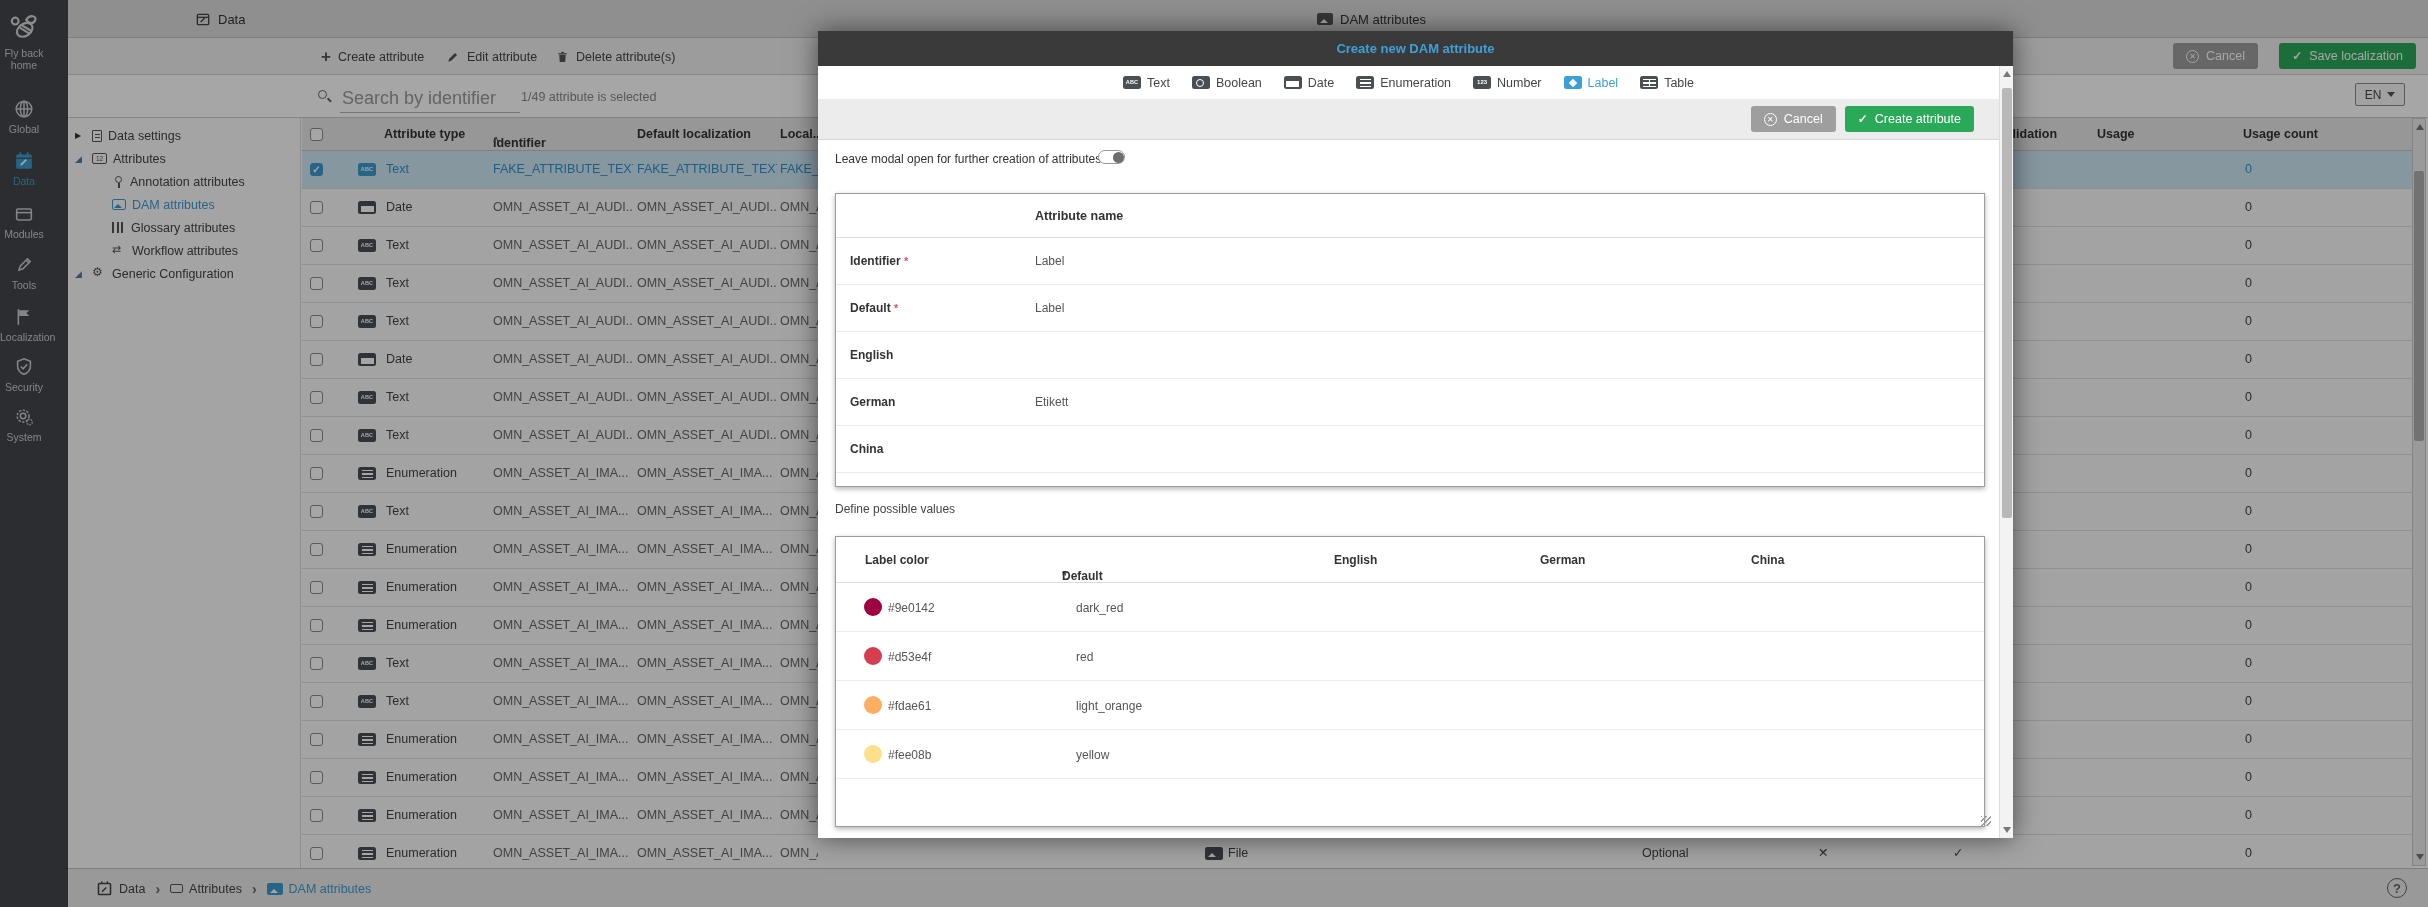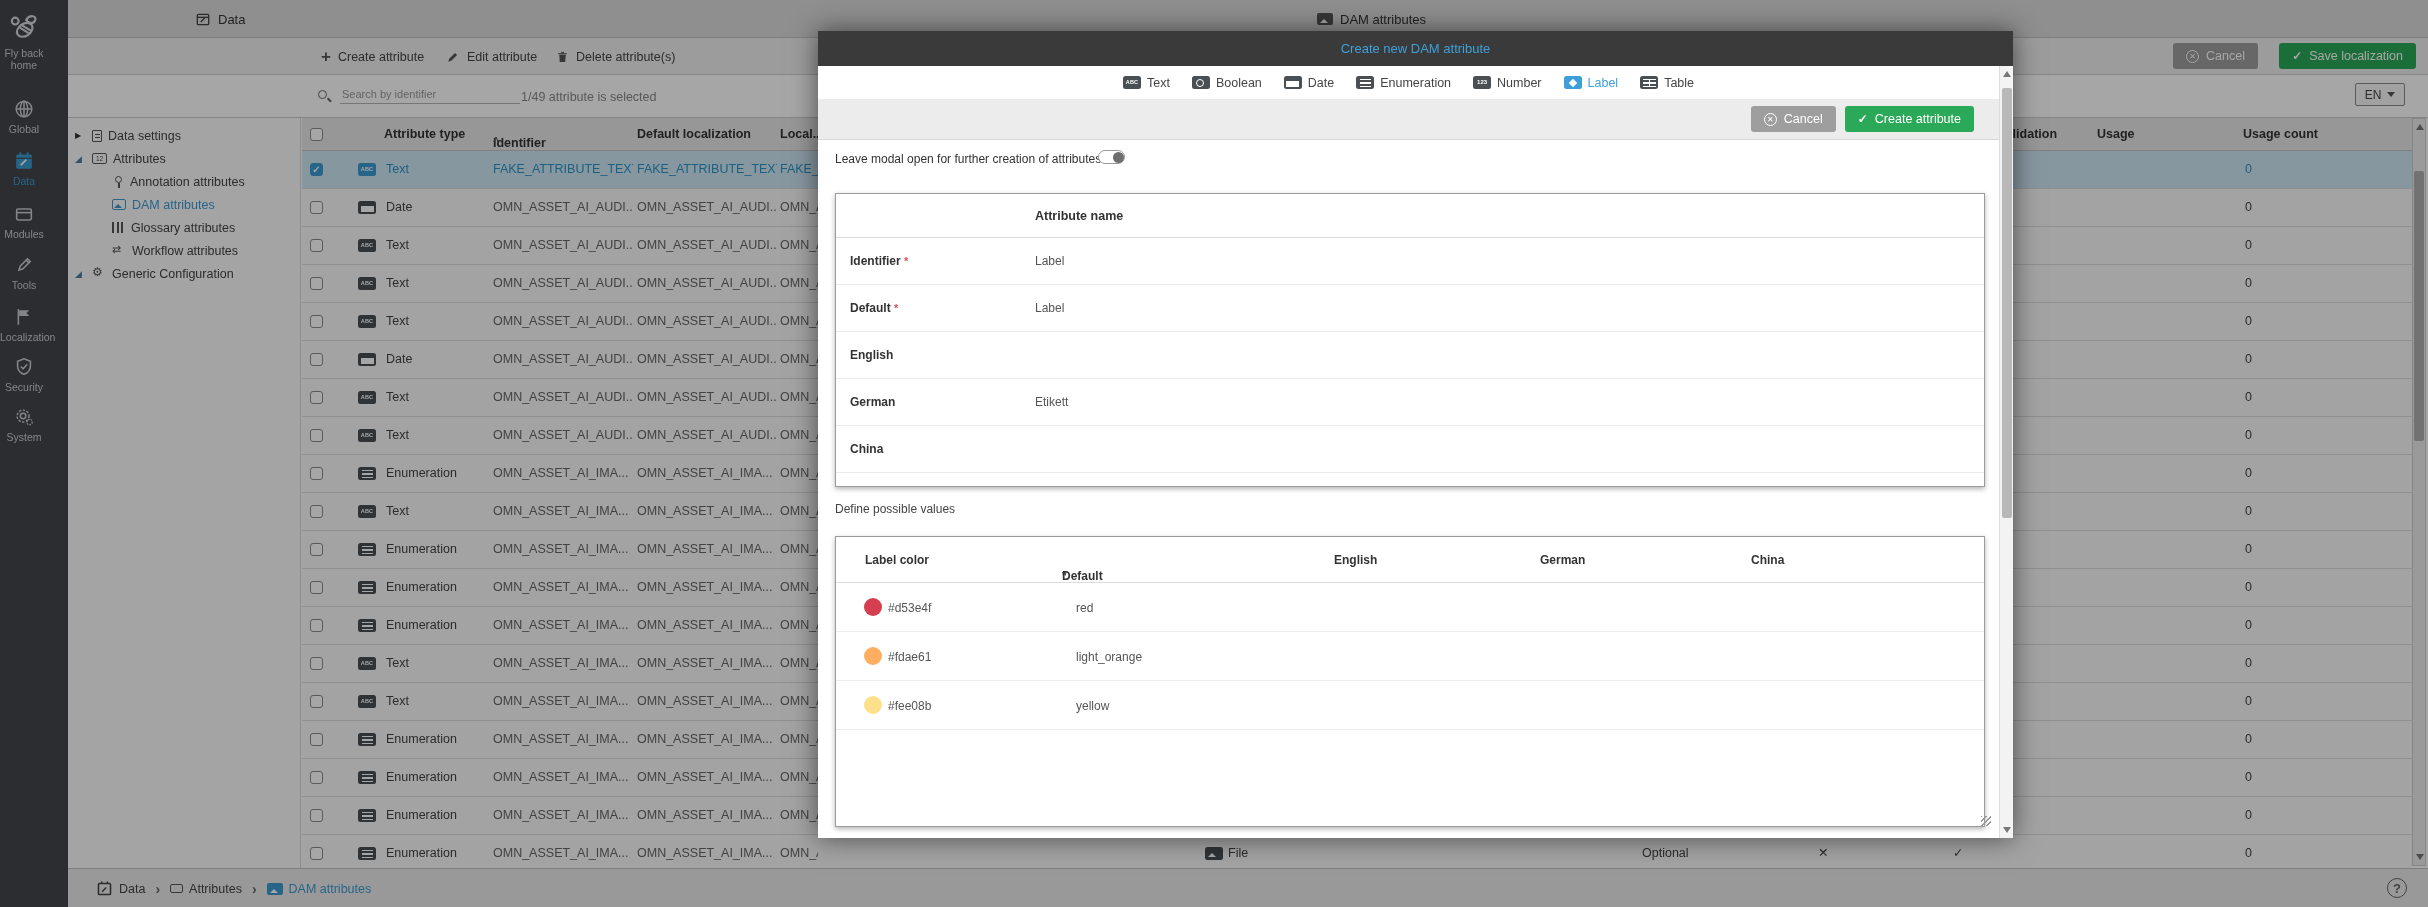"Create new DAM attribute" .m-title { font-weight: normal -> bold }
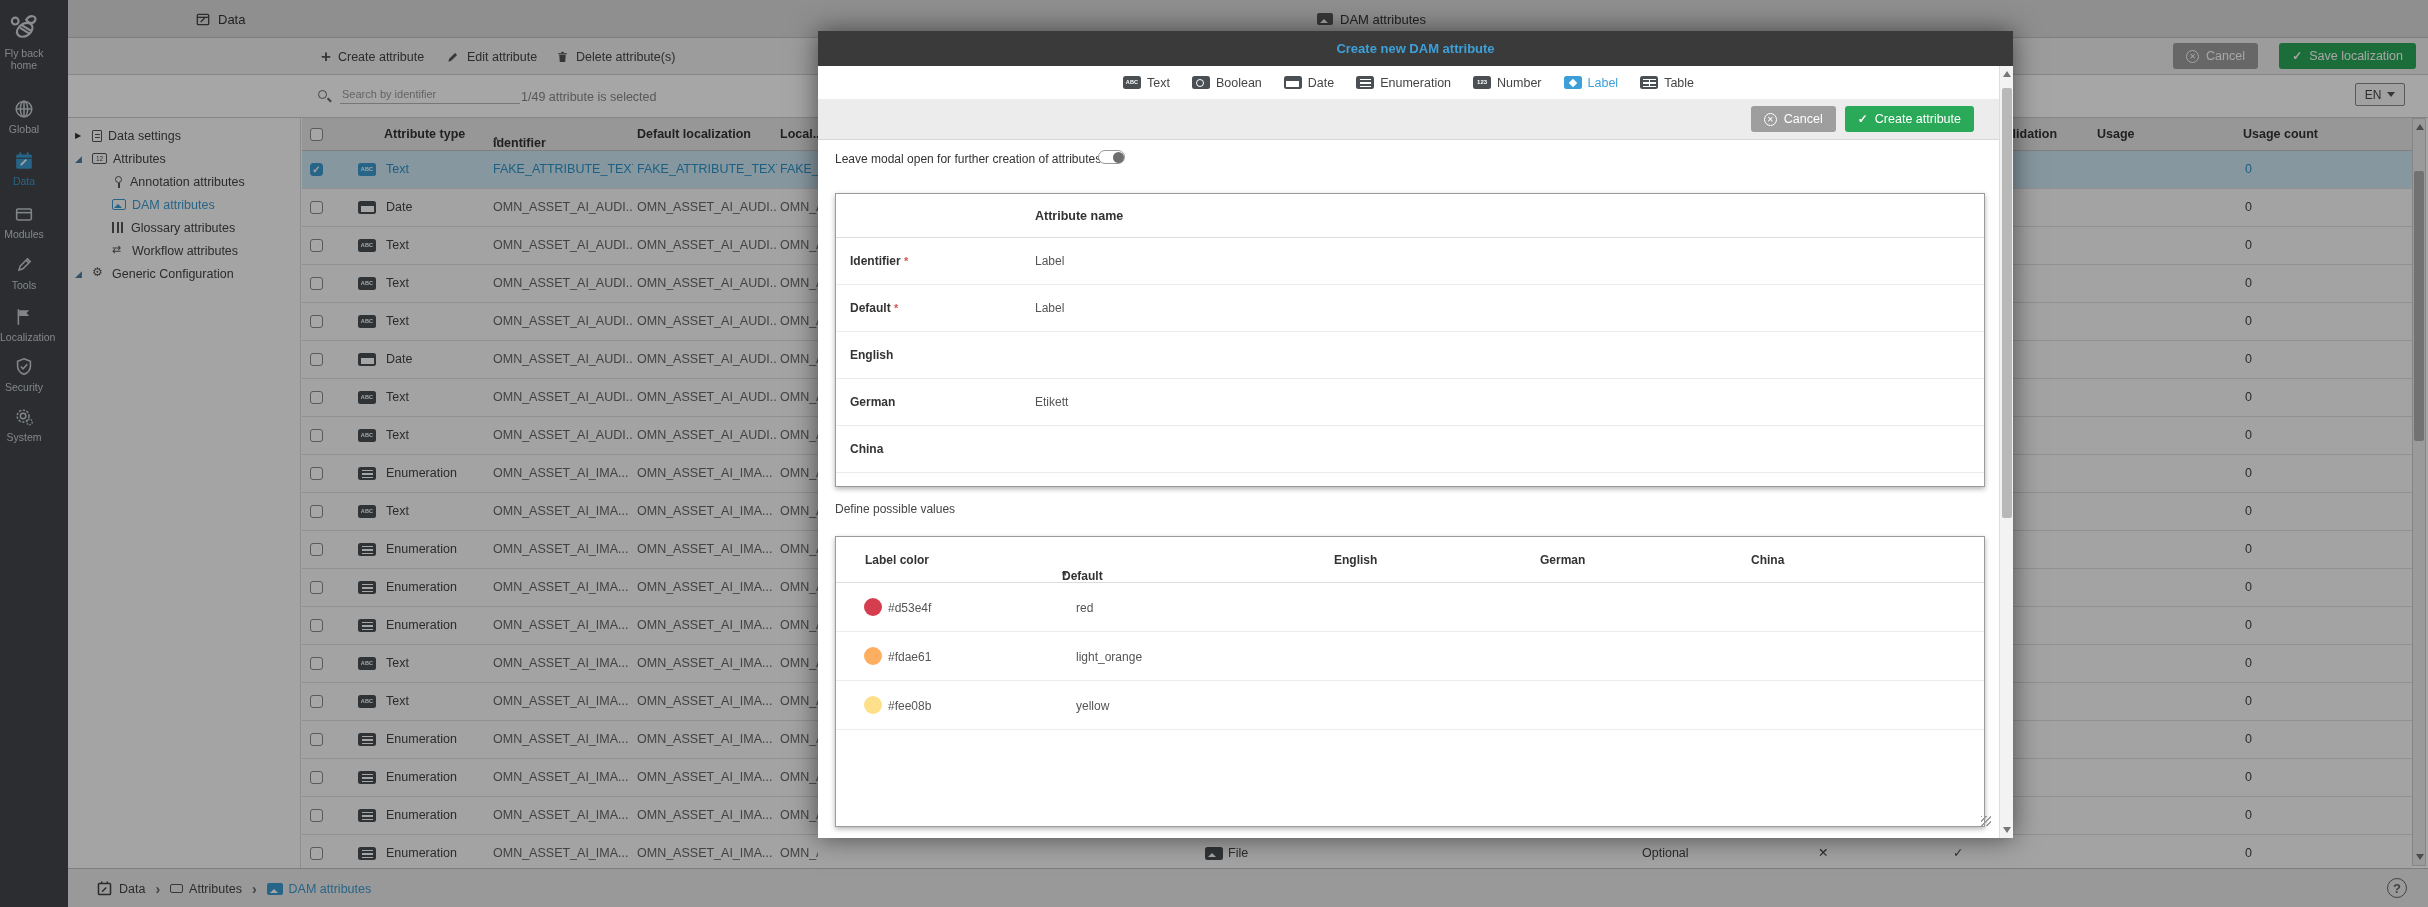"Search by identifier" .searchrow input { font-size: 11px -> 18px }
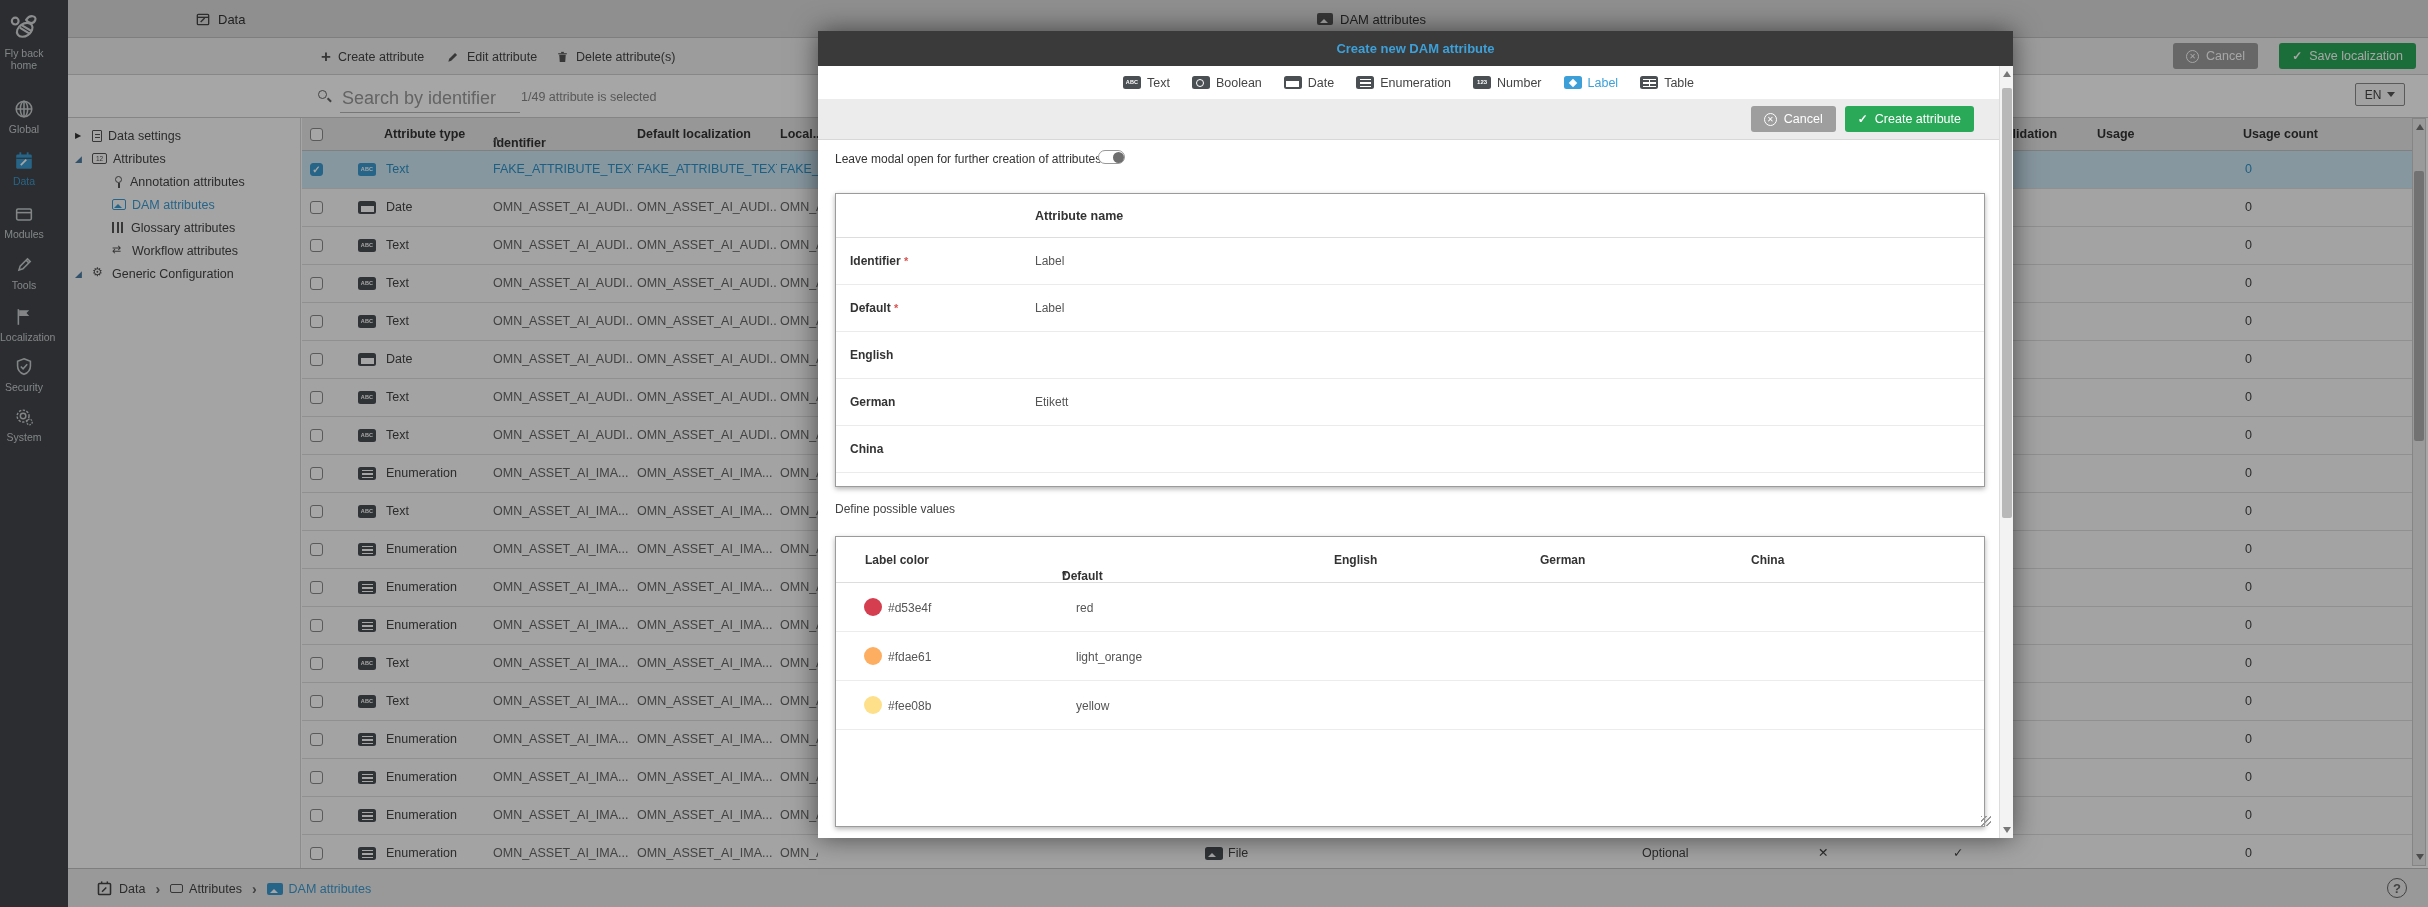"#9e0142" div.v-row { html: none -> <div> <span></span> <span>#9e0142</span> <span>dark_red</span> </div> }
